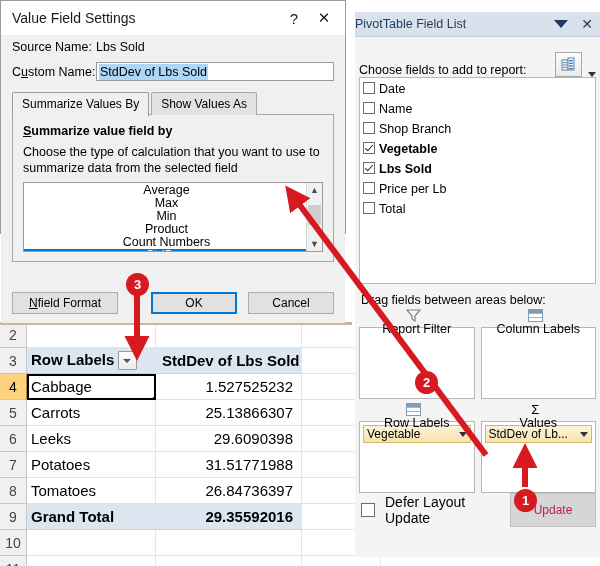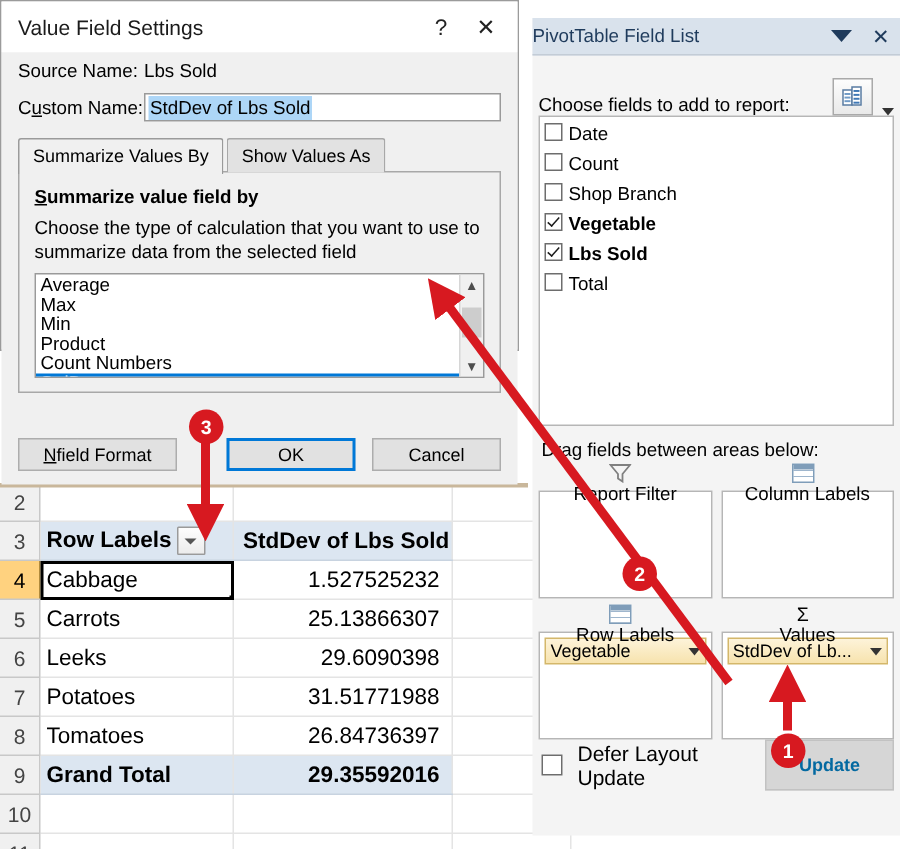"Count" span { text: Count -> Name }
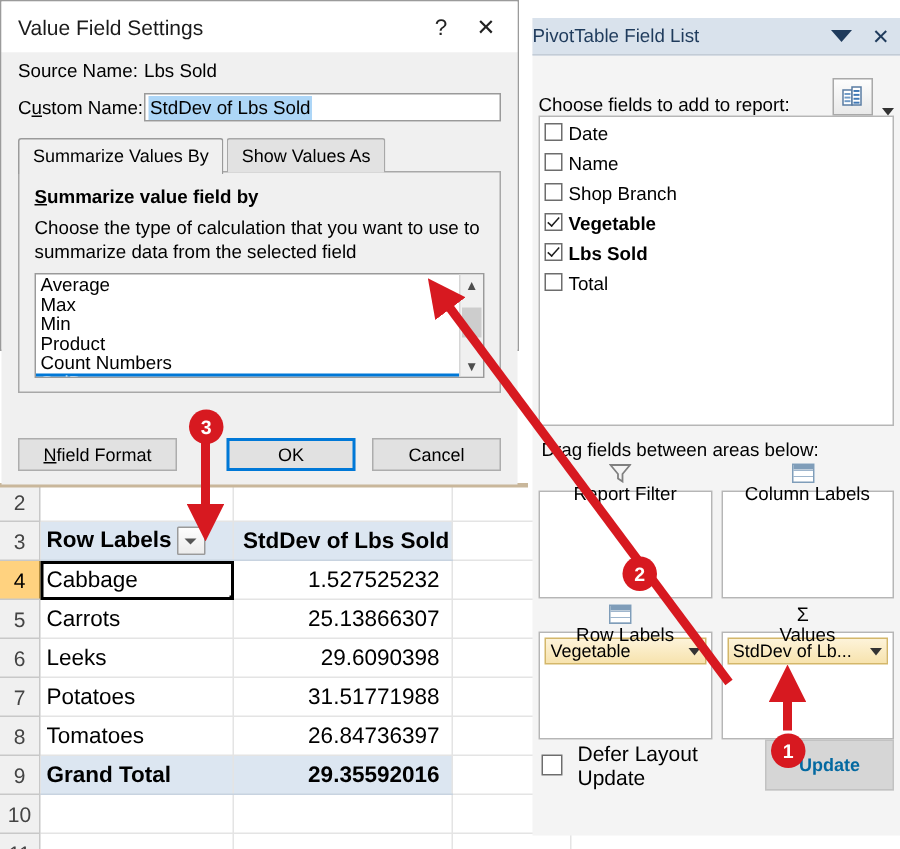"Average" .list-items { text-align: none -> center }
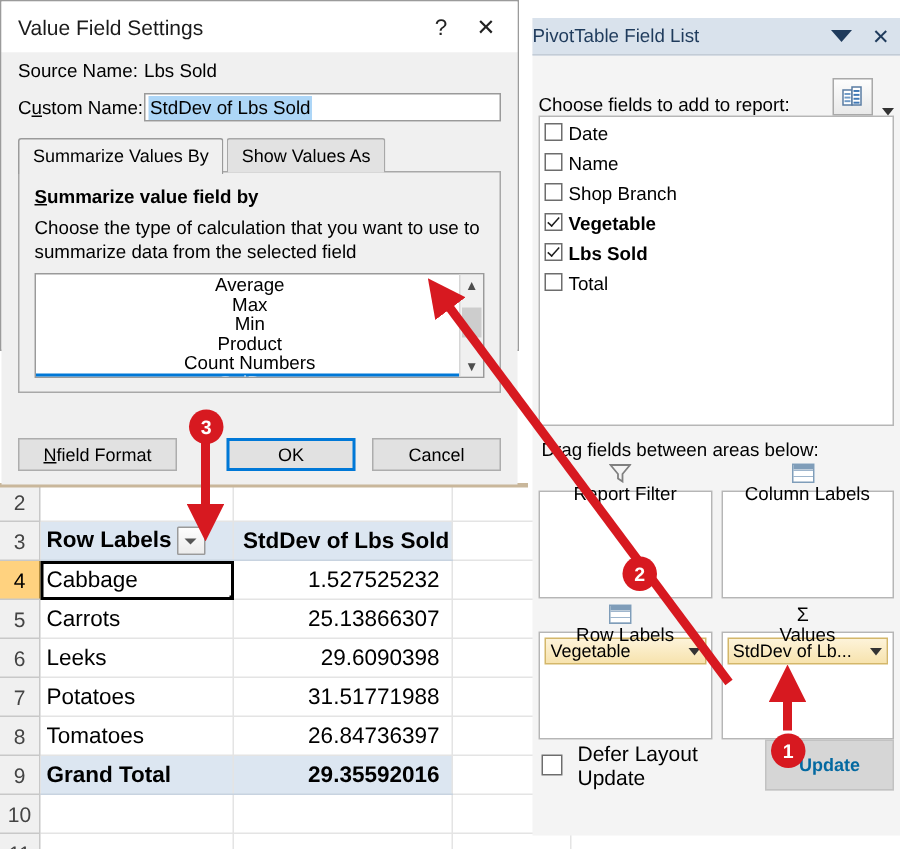"Price per Lb" div.fl-item { html: none -> <div> <span></span> <span>Price per Lb</span> </div> }
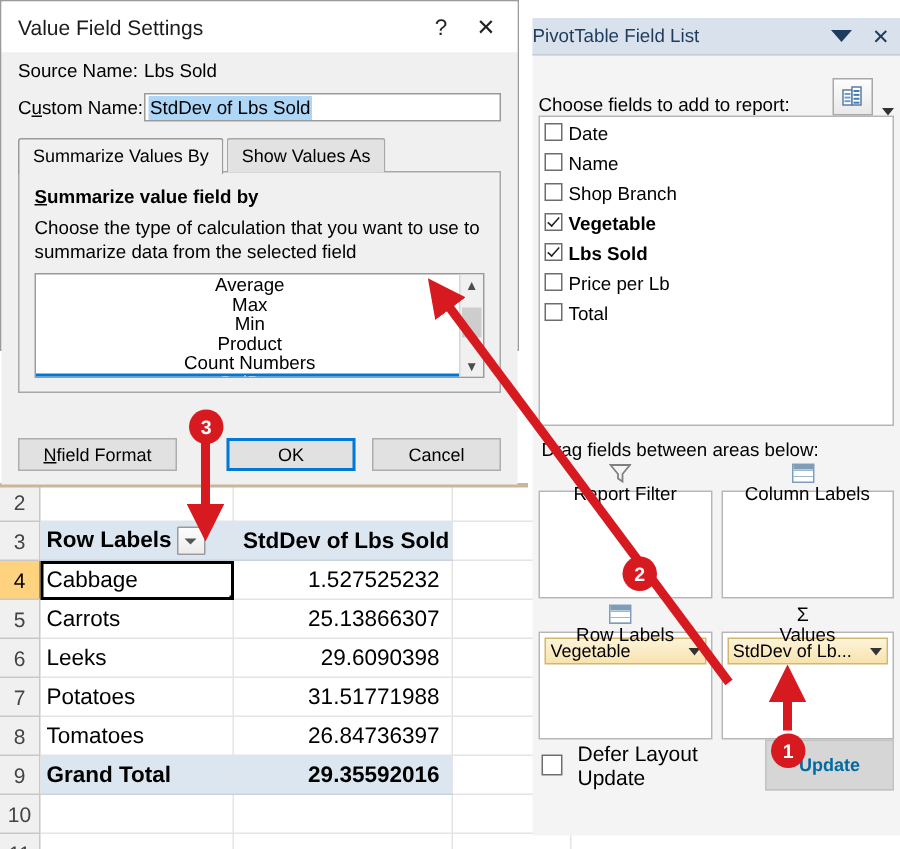"Update" .btn-update { color: #0369a1 -> #be185d; font-weight: bold -> none }
